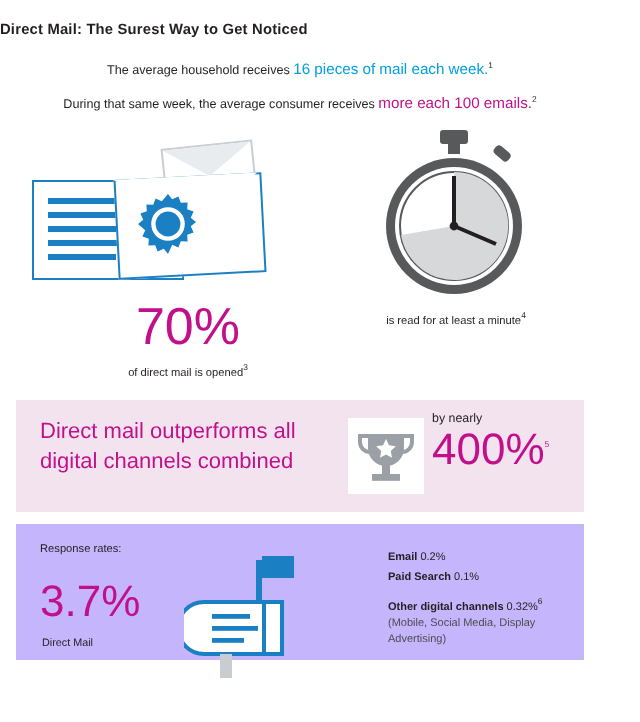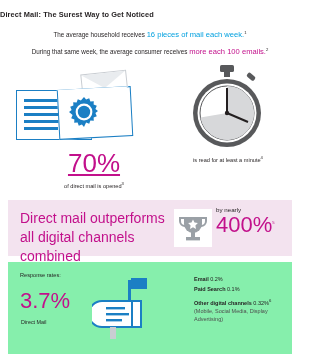"70%" .bignum { text-decoration: underline -> none }
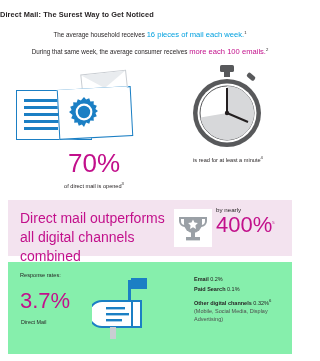"Direct mail outperforms all digital" .pink-left { font-size: 14px -> 11px }
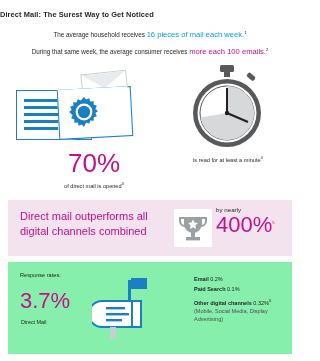"3.7%" .band-bot { background: #86efac -> #c4b5fd; height: 92px -> 68px }
